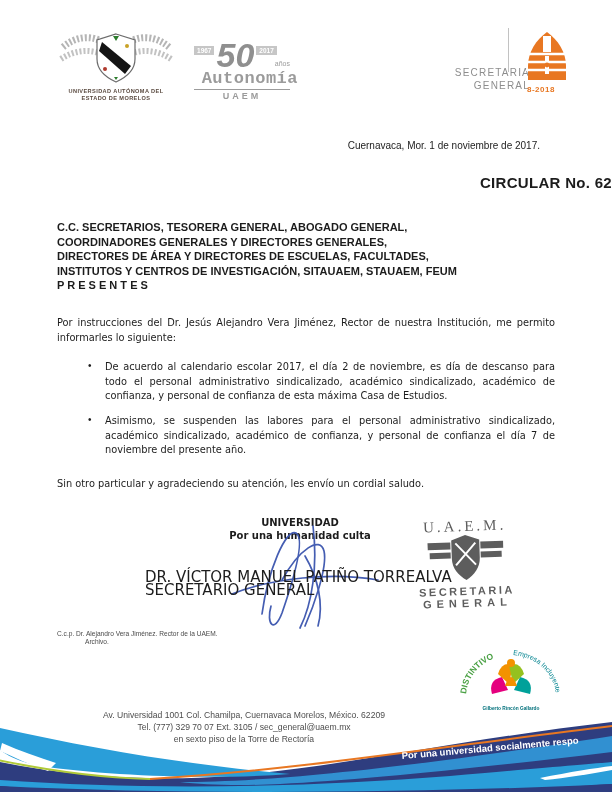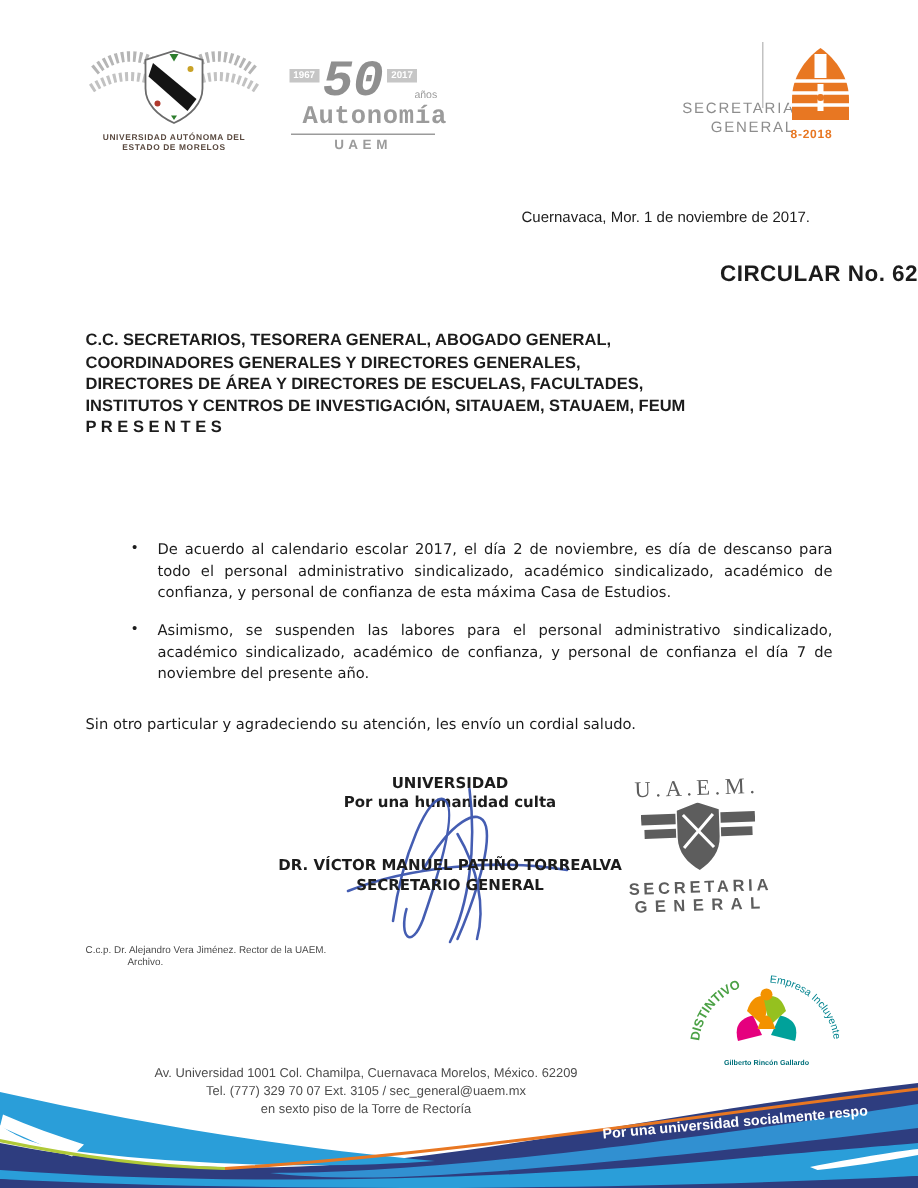"50" .big50 { font-family: Liberation Mono, monospace -> Liberation Sans, sans-serif }
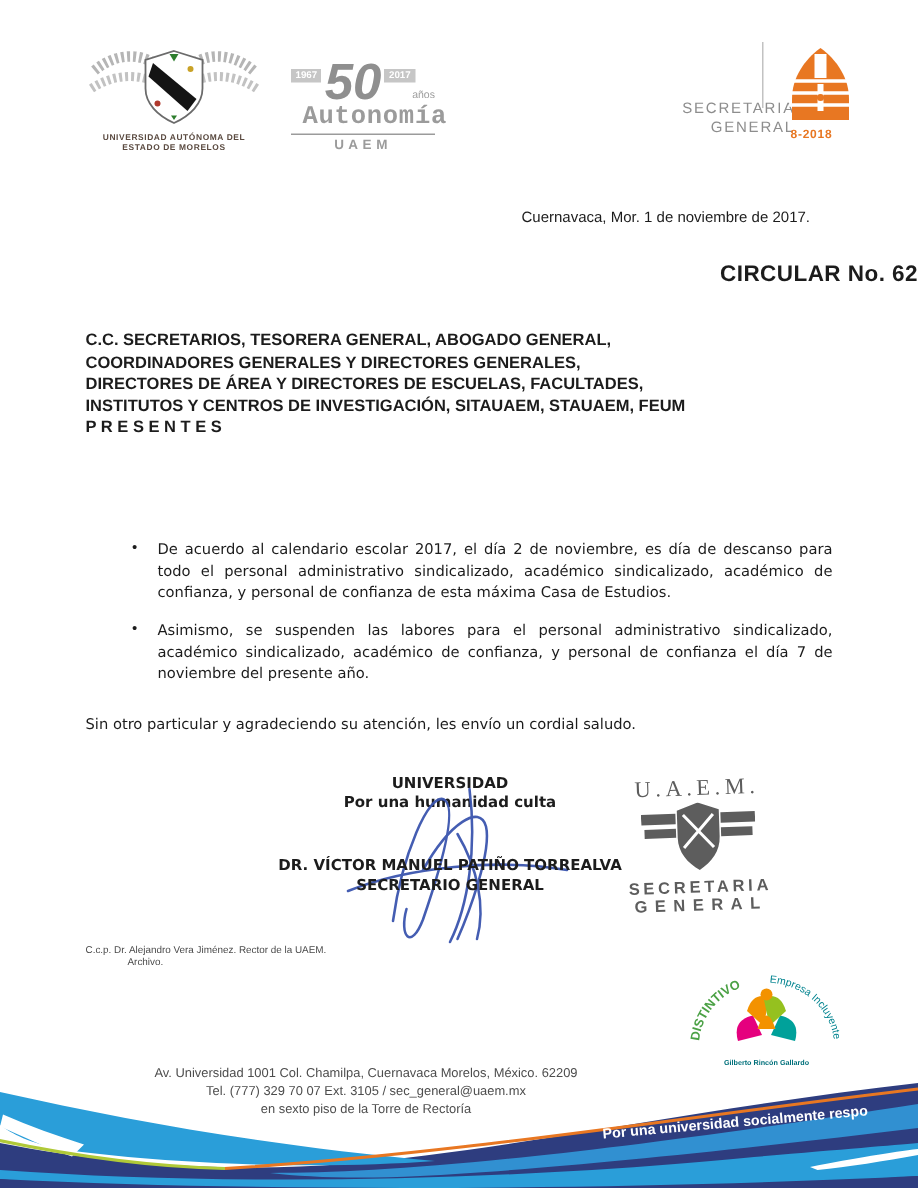"Por instrucciones del Dr. Jesús" div.intro { html: none -> <div>Por instrucciones del Dr. Jesús Alejandro Vera Jiménez, Rector de nuestra Institución, me permito informarles lo siguiente:</div> }
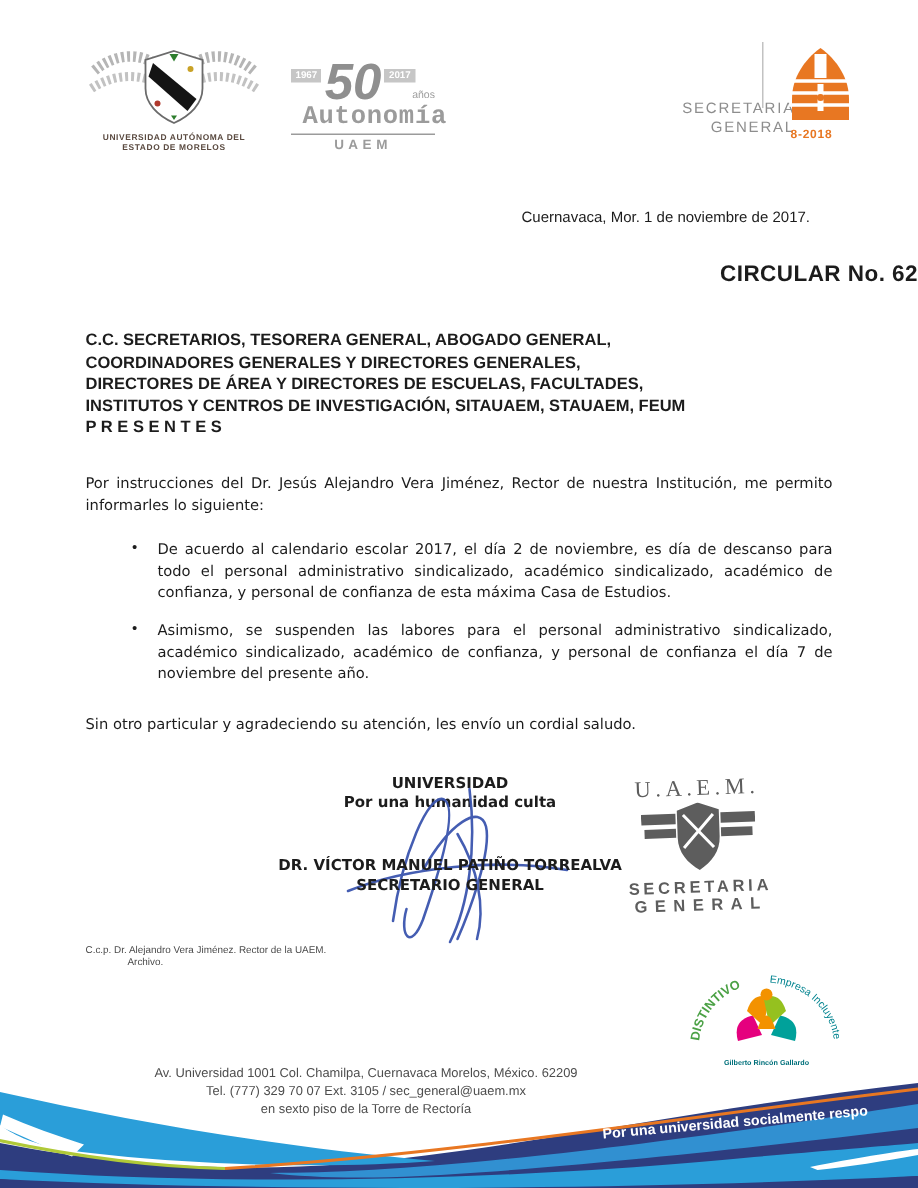"DR. VÍCTOR MANUEL PATIÑO TORREALVA" .sig-names { font-size: 10px -> 15px; font-weight: bold -> normal; text-align: center -> left }
